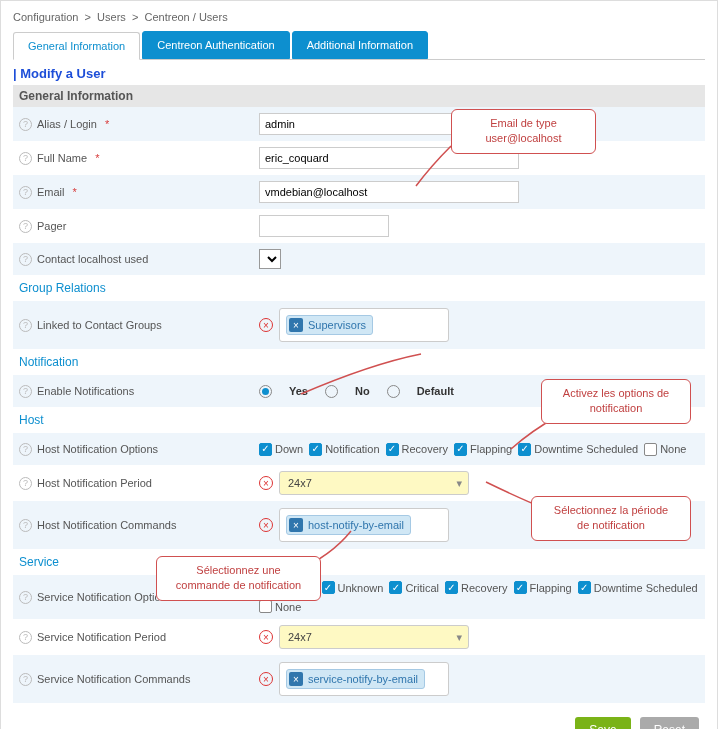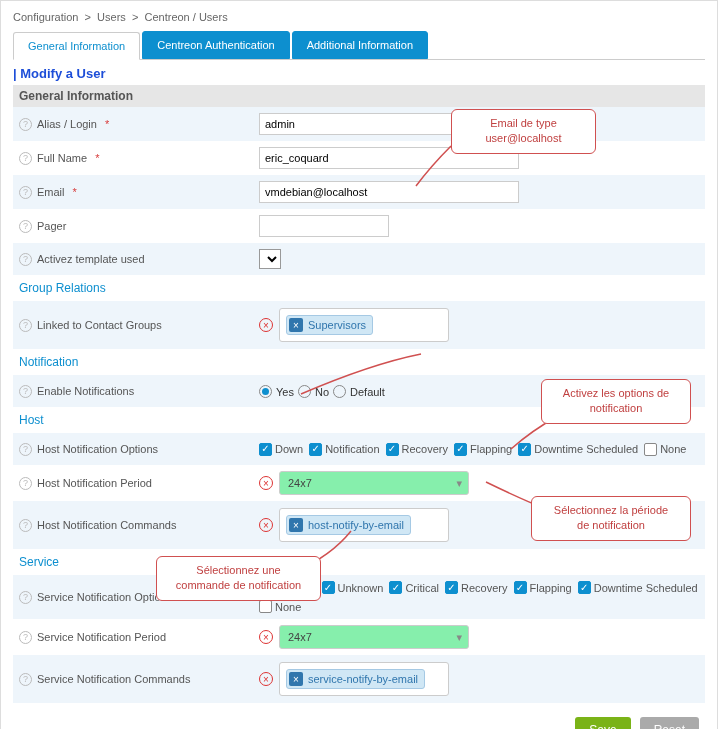"Activez template used" span { text: Activez template -> Contact localhost }
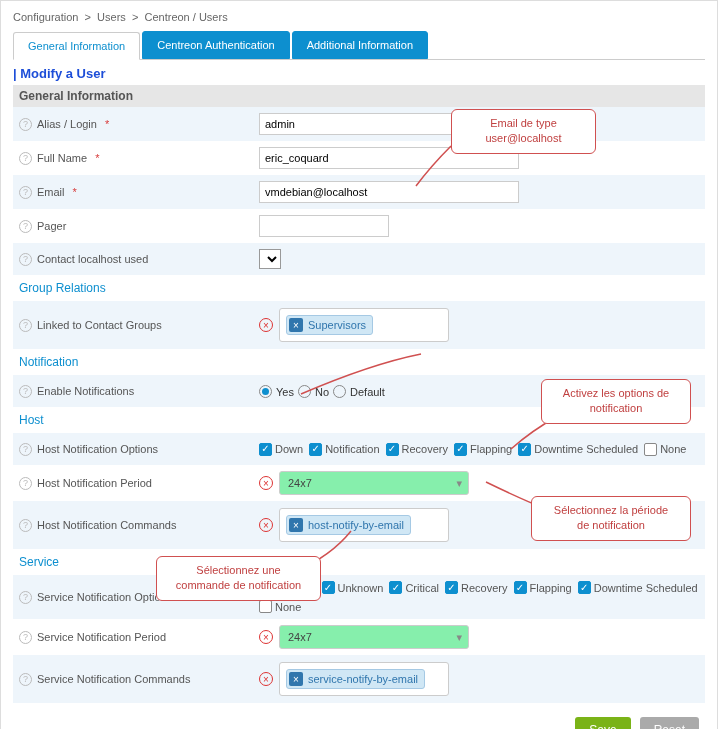"Yes" .radio-grp { align-items: flex-end -> center; font-weight: none -> bold; gap: 4px -> 17px }
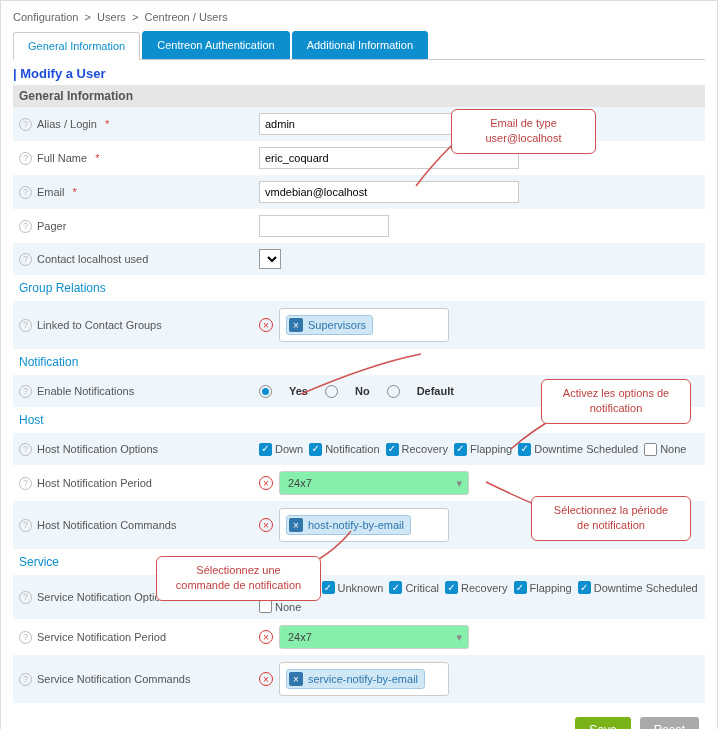"24x7" .select2 { background: #86efac -> #fef9c3 }
